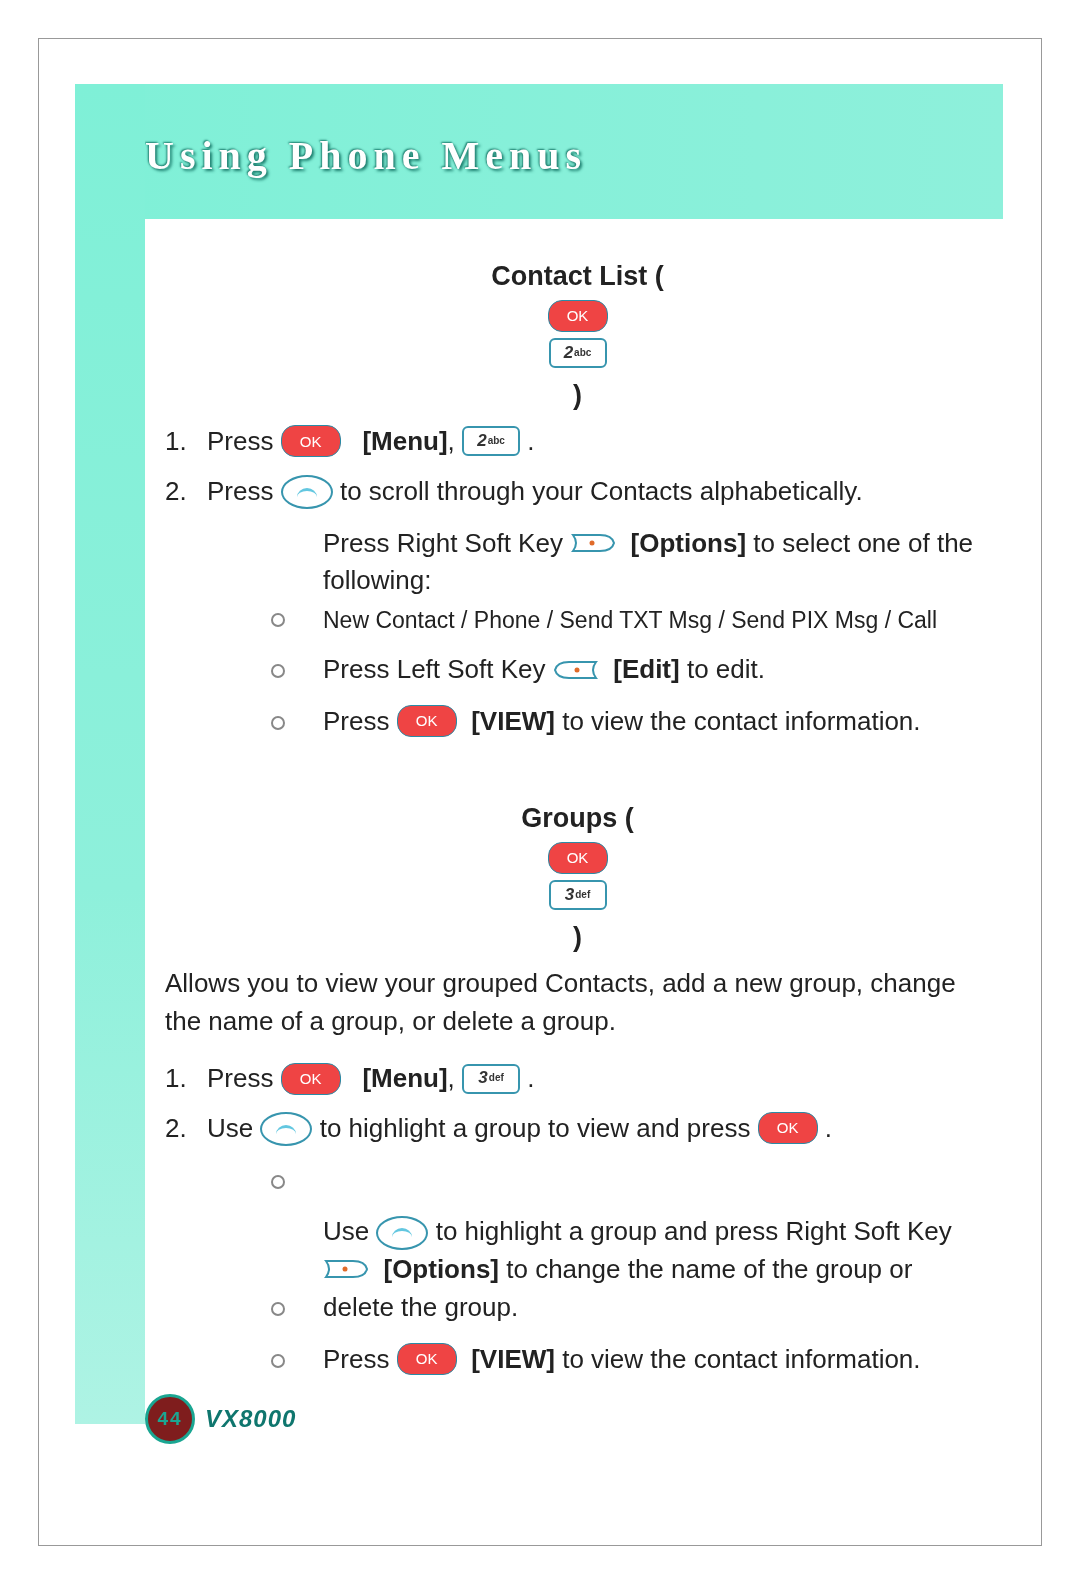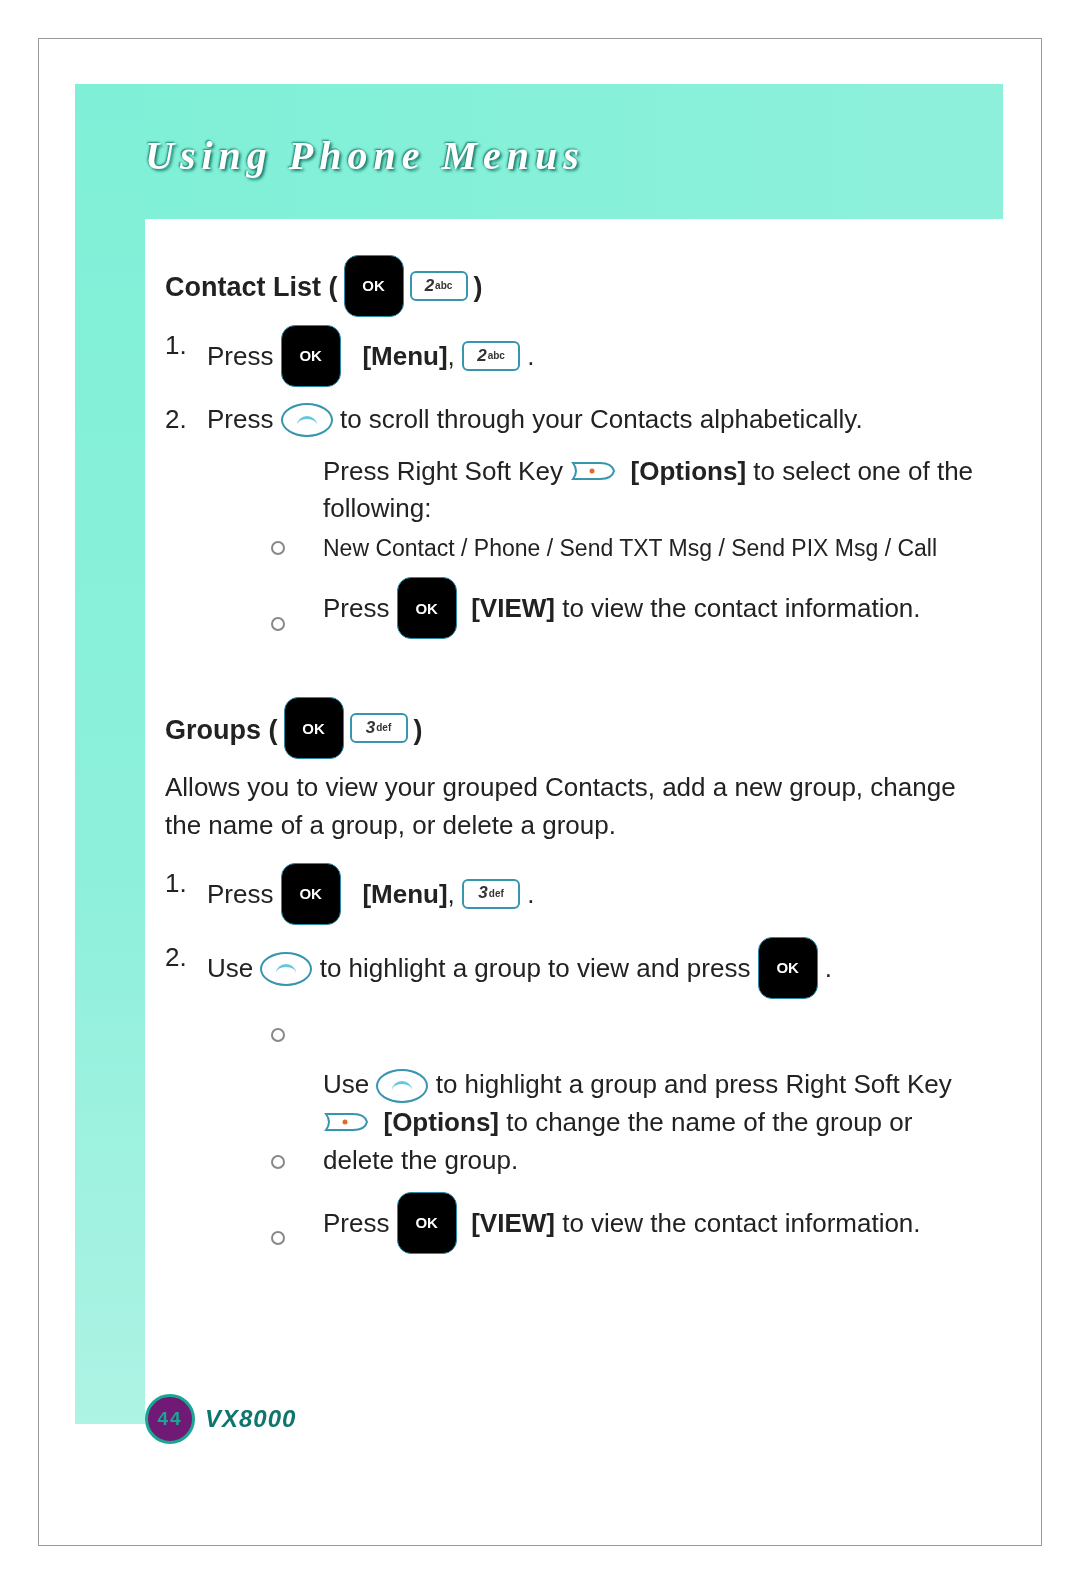"Using Phone Menus" .header-bar .page-title { font-style: italic -> none }
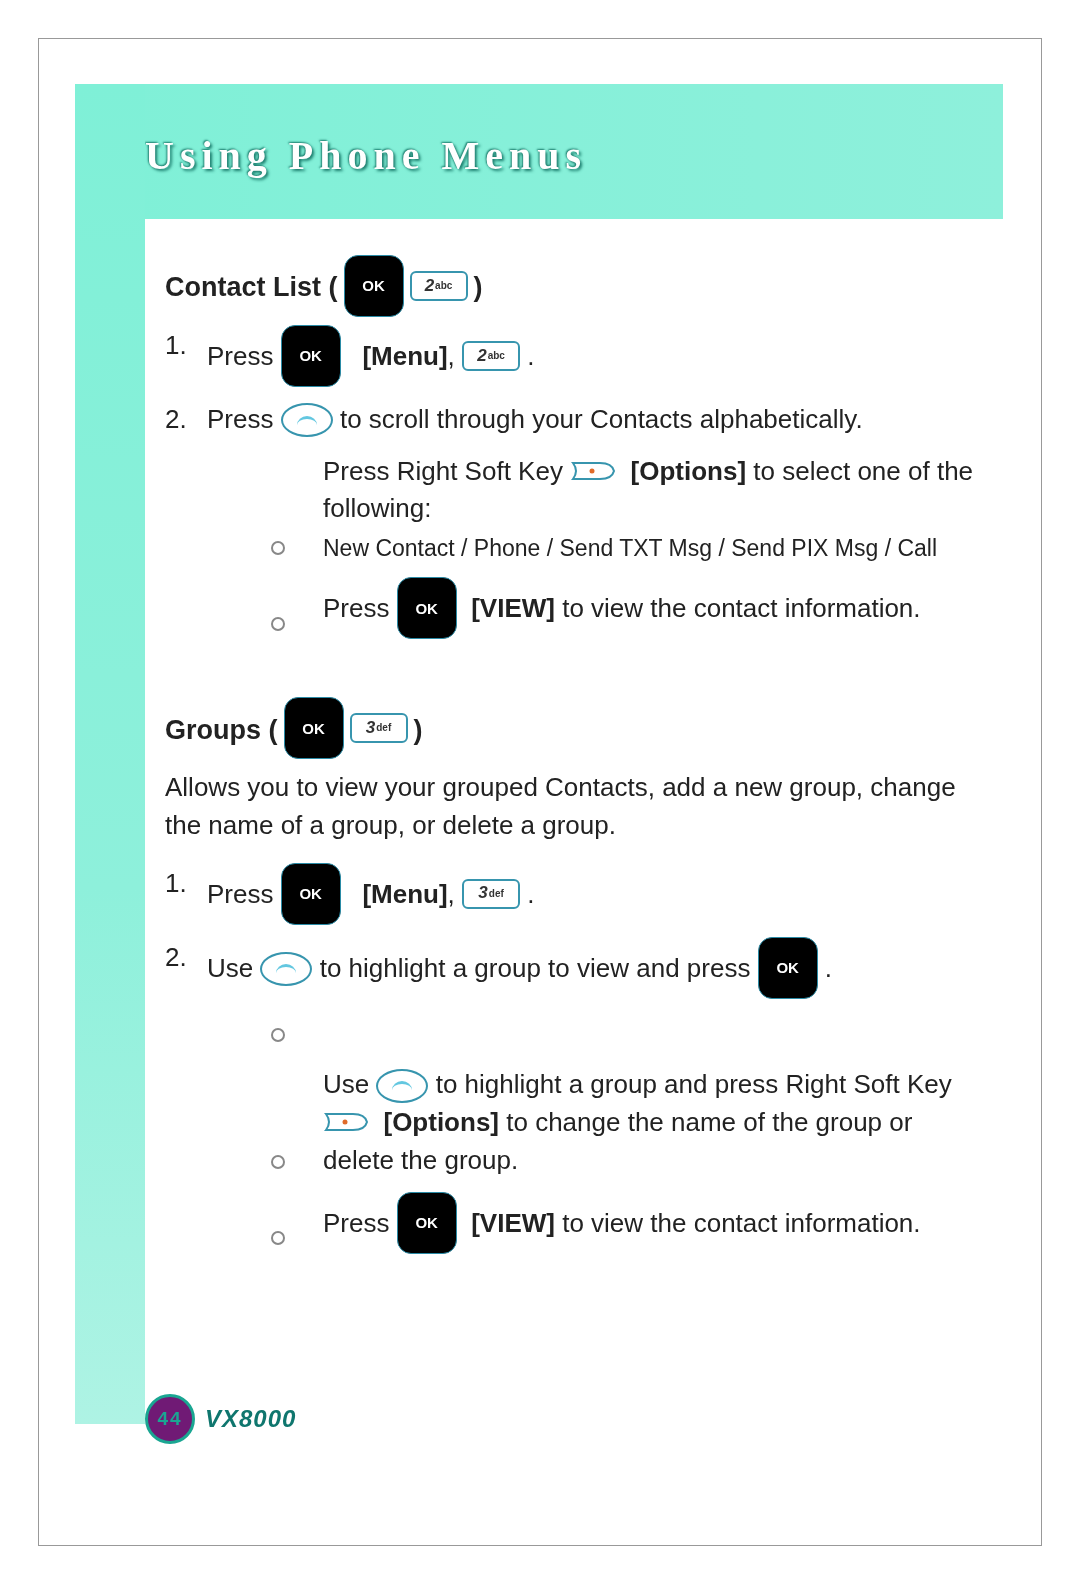"Contact List (" .section-title { flex-direction: none -> column }
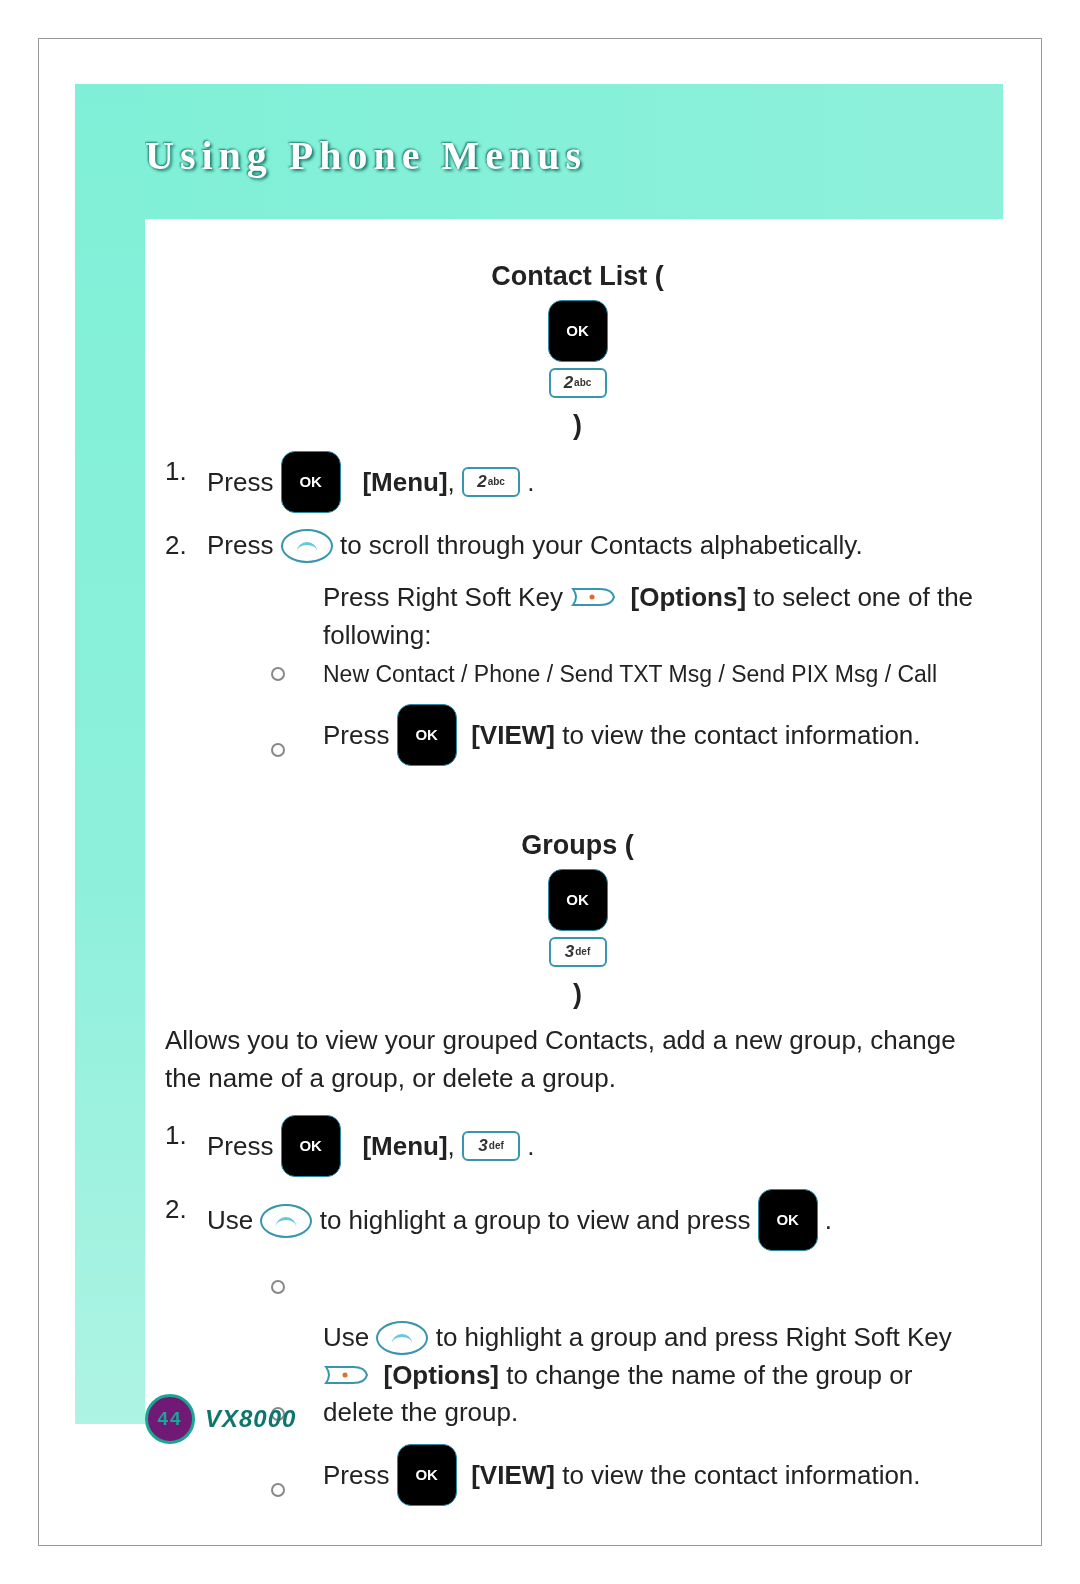"OK" .ok-pill, .ok-pill-inline { background: #000000 -> #ef4444; font-weight: bold -> normal; padding: 17px 6px -> 2px 6px }
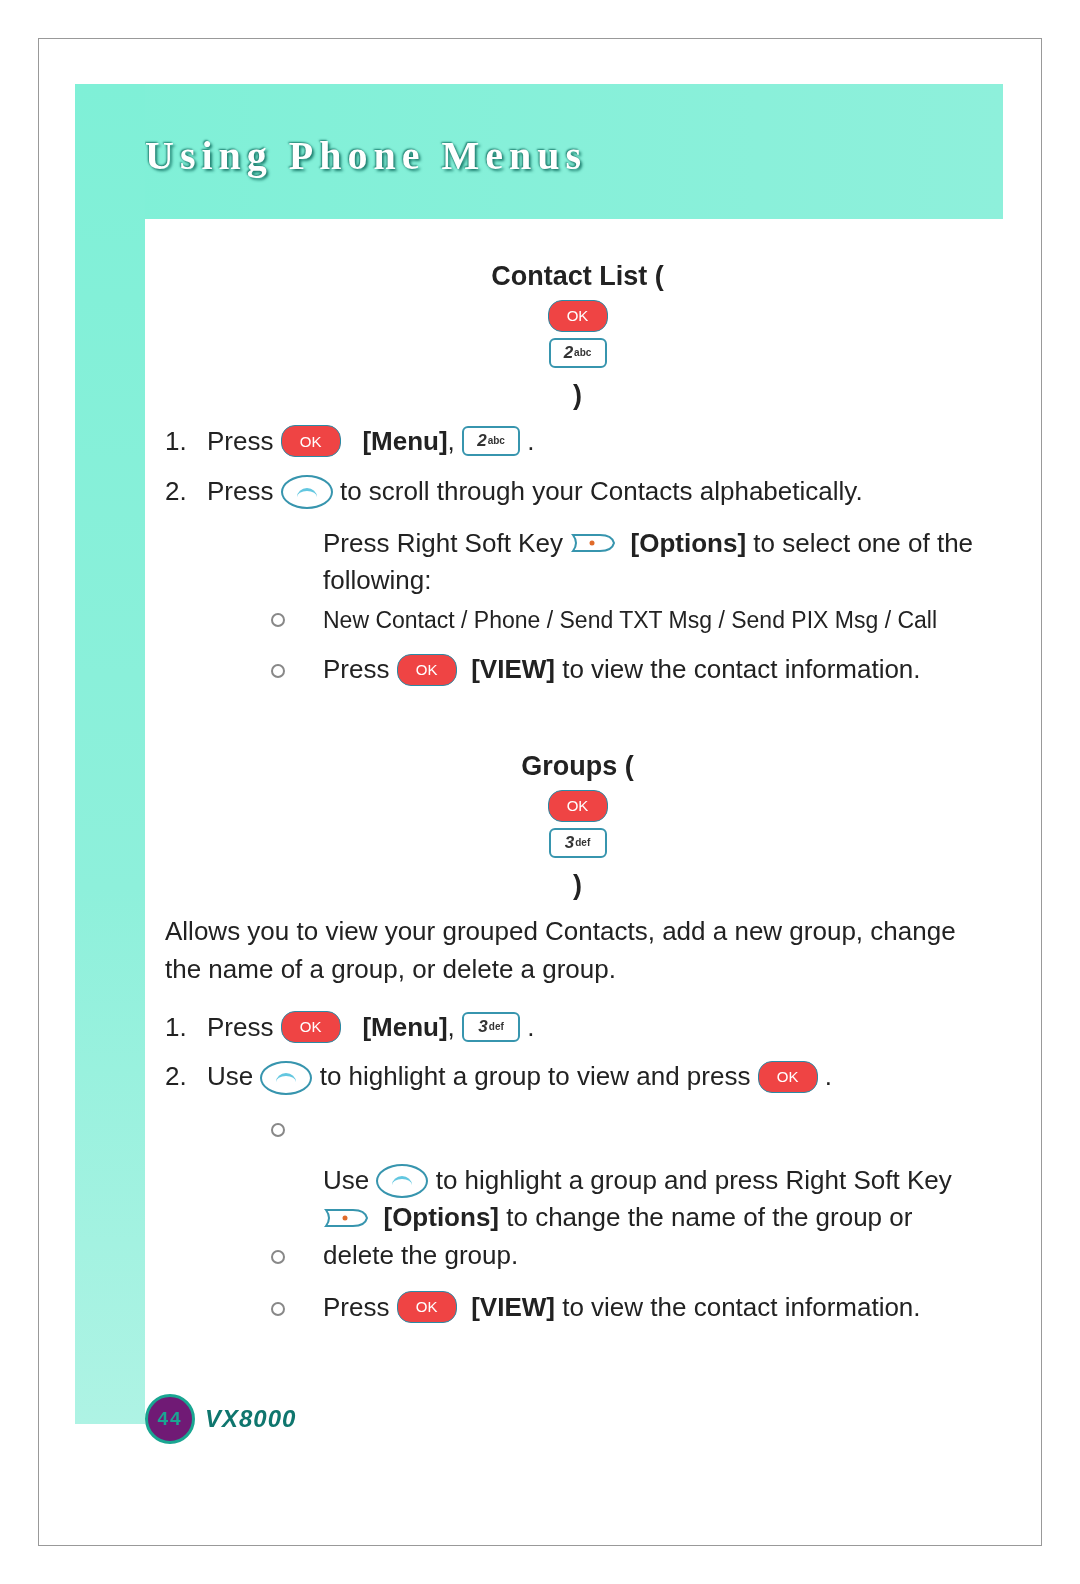"Press Left Soft Key [Edit]" div.sub-item { html: none -> <div> <div><span></span></div> <div> <span>Press Left Soft Key </span> <span> <svg> <path></path> <circle></circle> </svg> </span> <span>&nbsp;</span><span>[Edit]</span> <span> to edit.</span> </div> </div> }
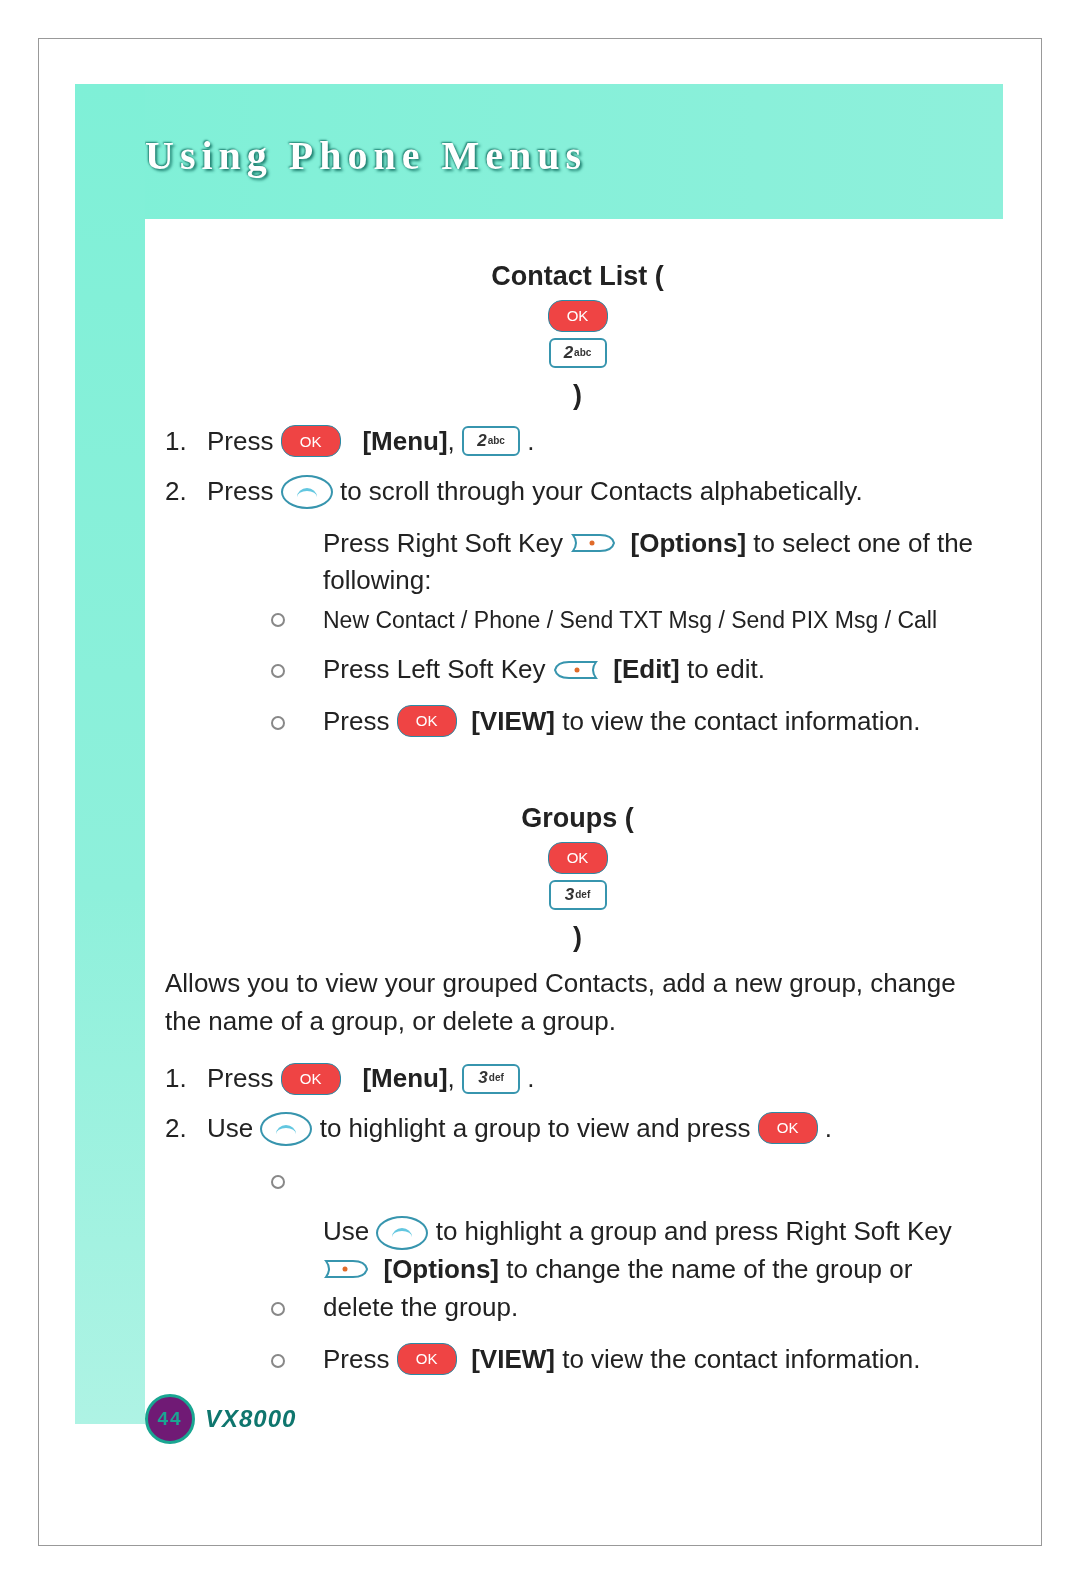"44" .page-circle { background: #701a75 -> #7f1d1d }
